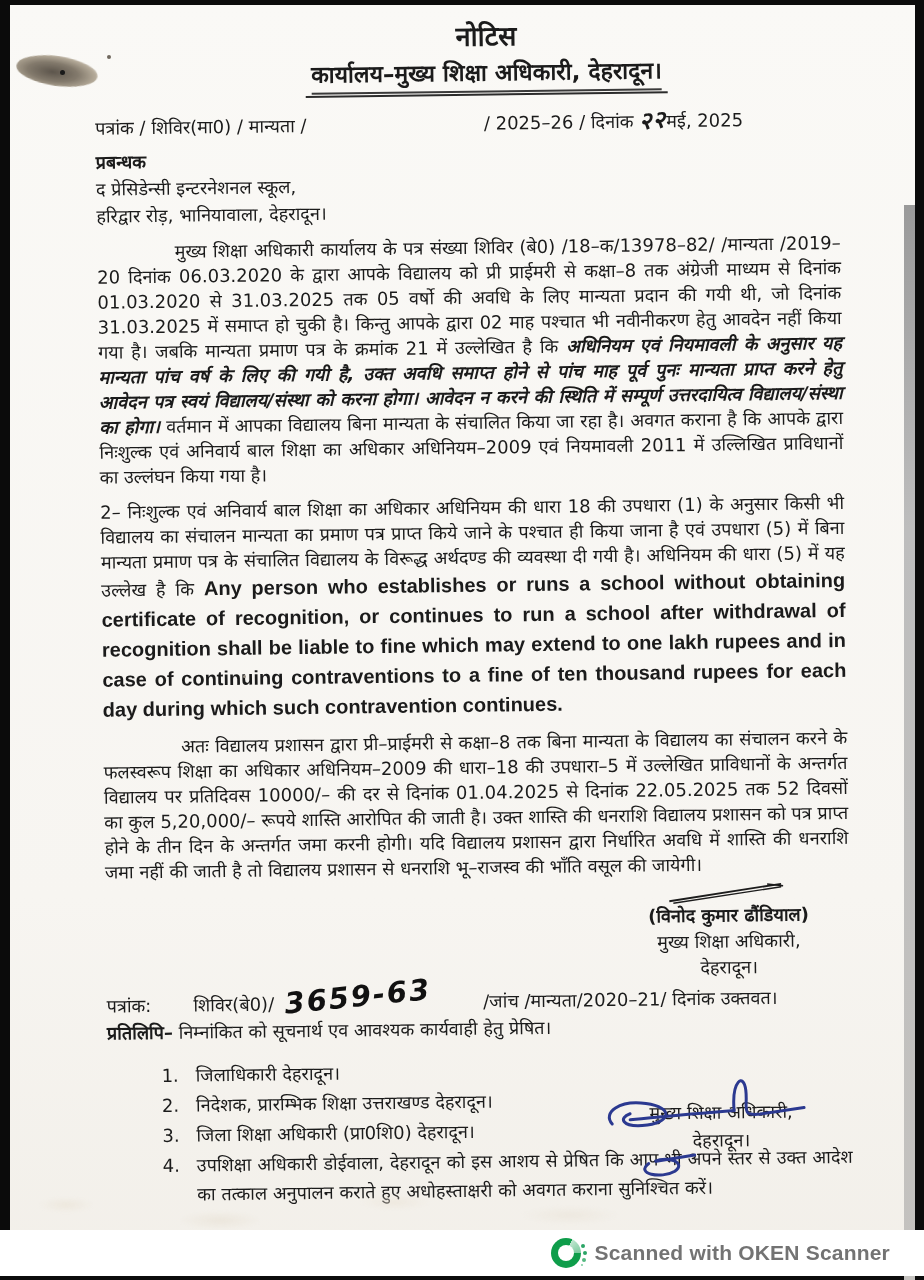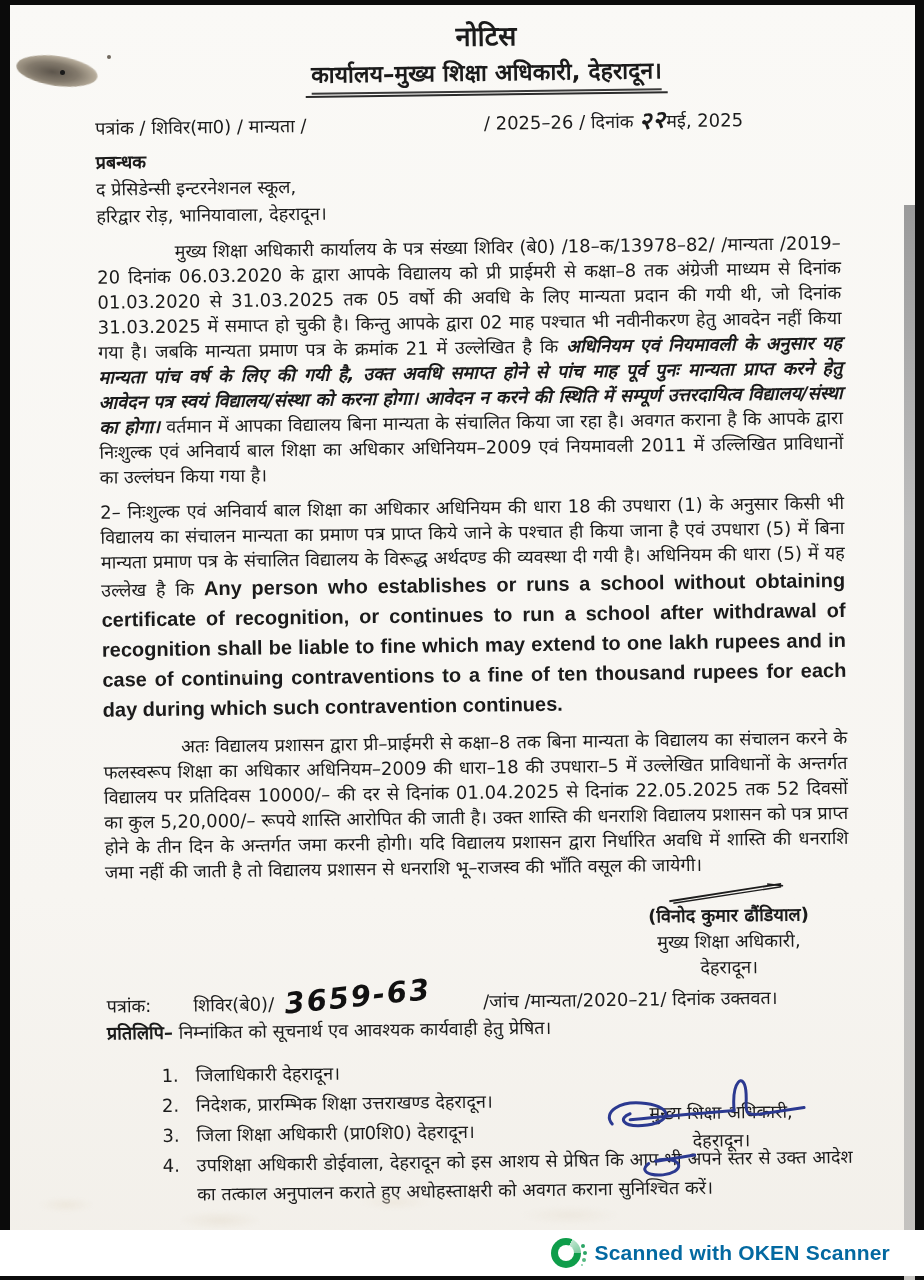"Scanned with OKEN Scanner" .badge-text { color: #0369a1 -> #737373 }
